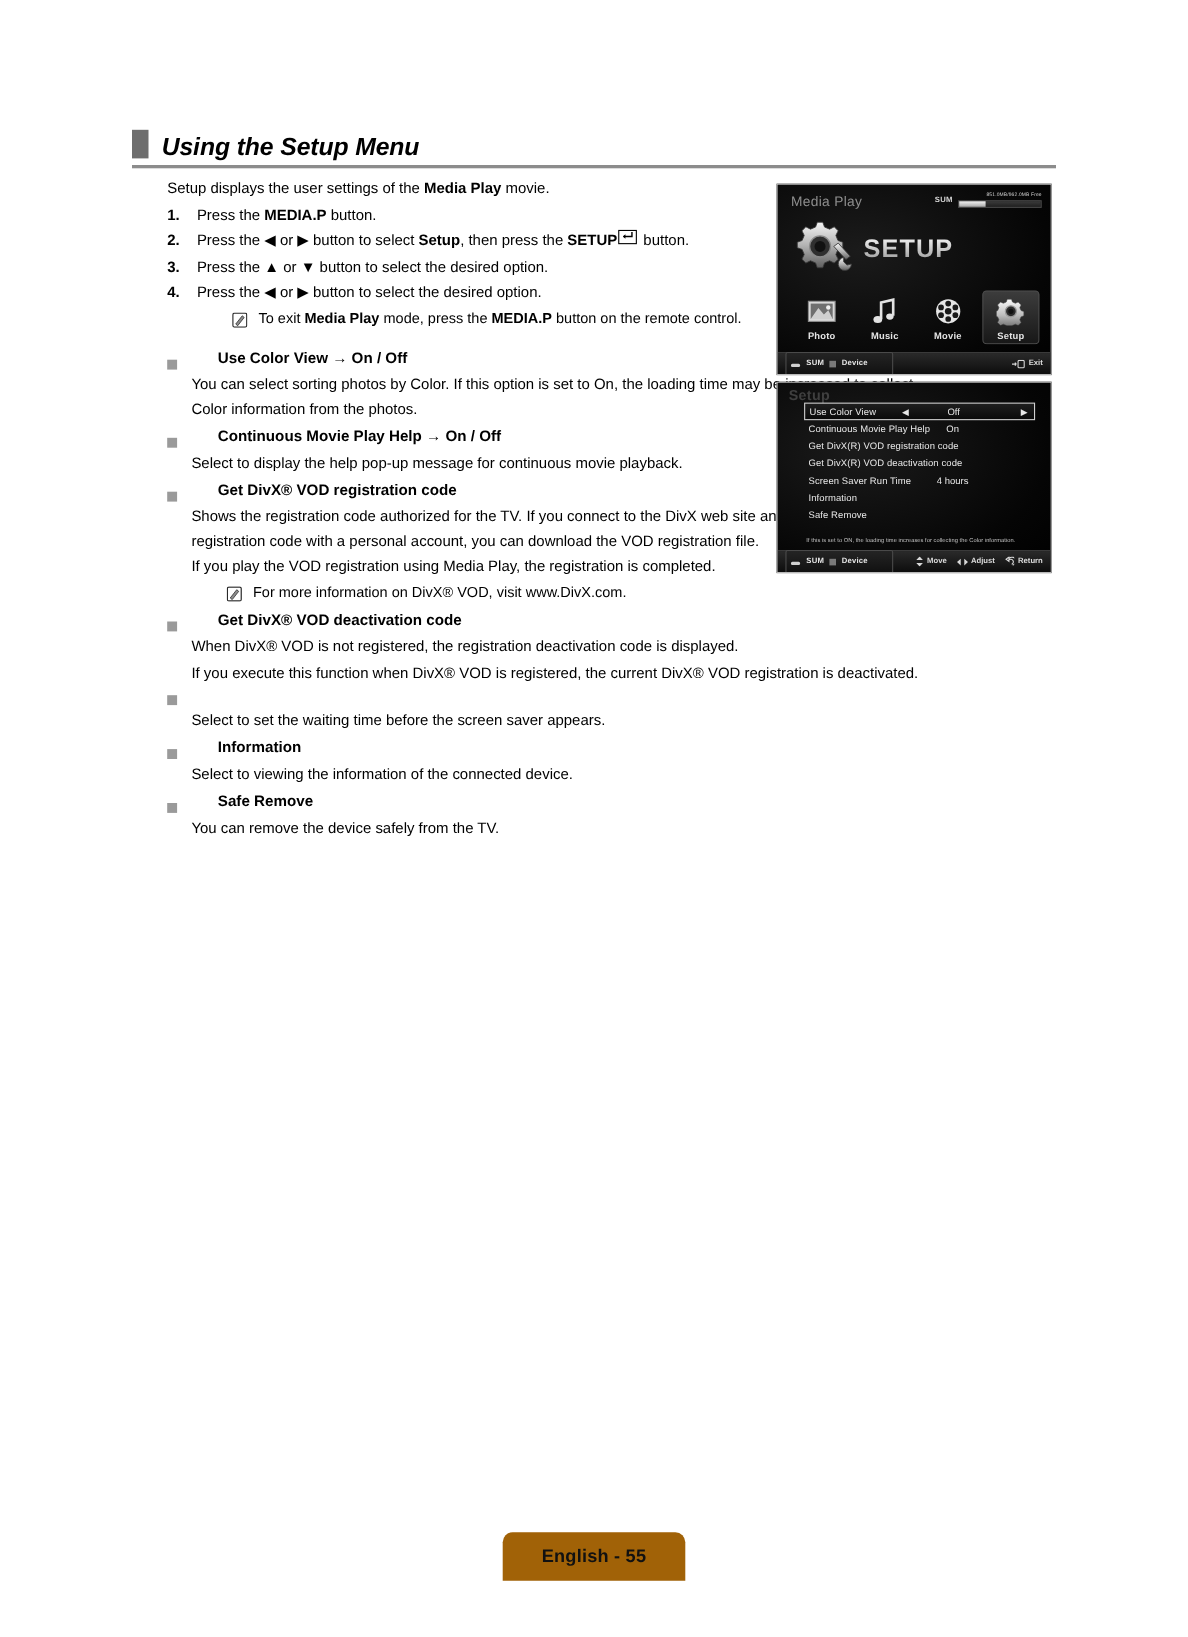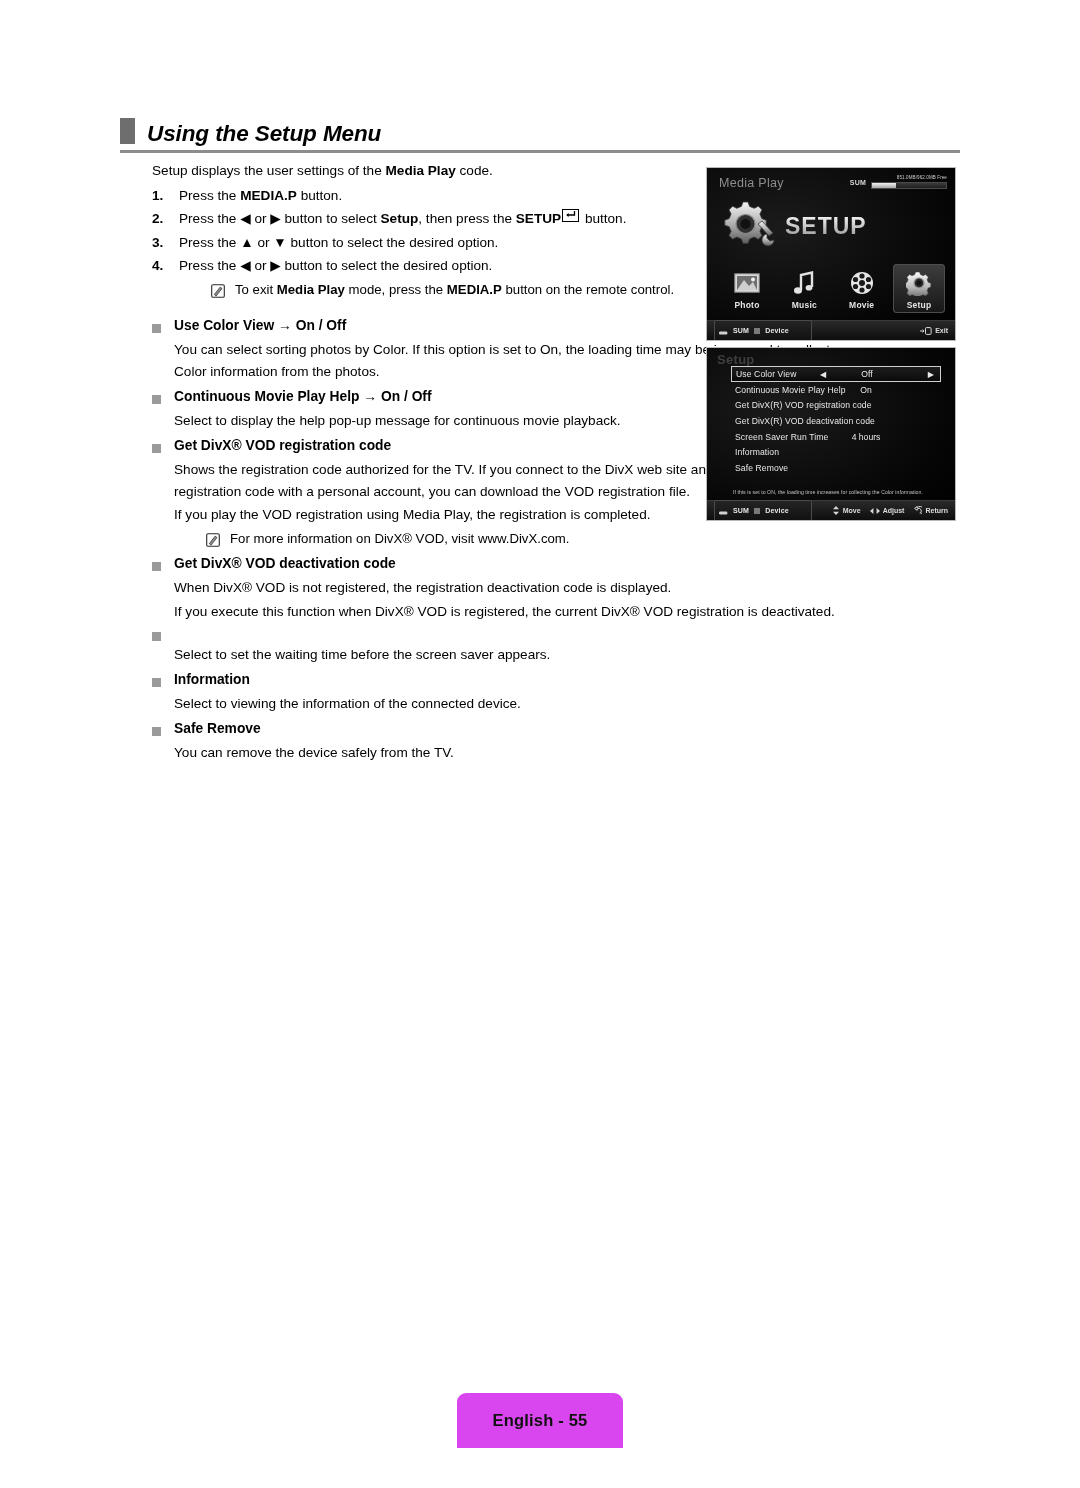"code." span { text: code -> movie }
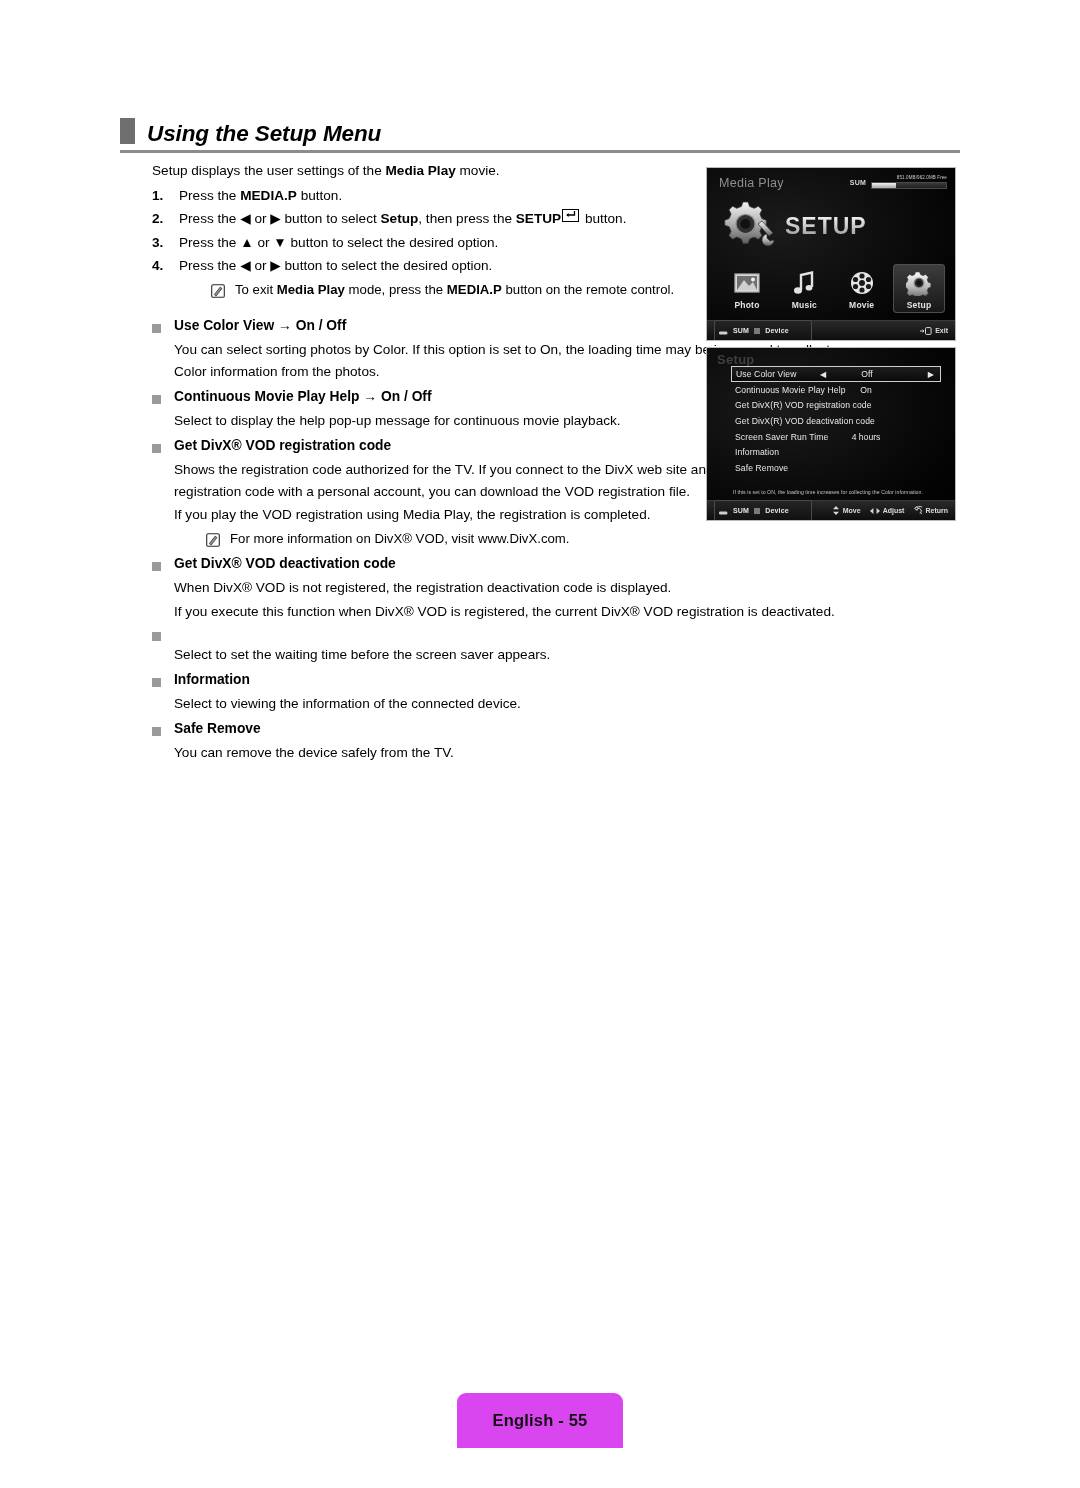"Use Color View → On" .sec-head { align-items: center -> flex-end; gap: none -> 24px }
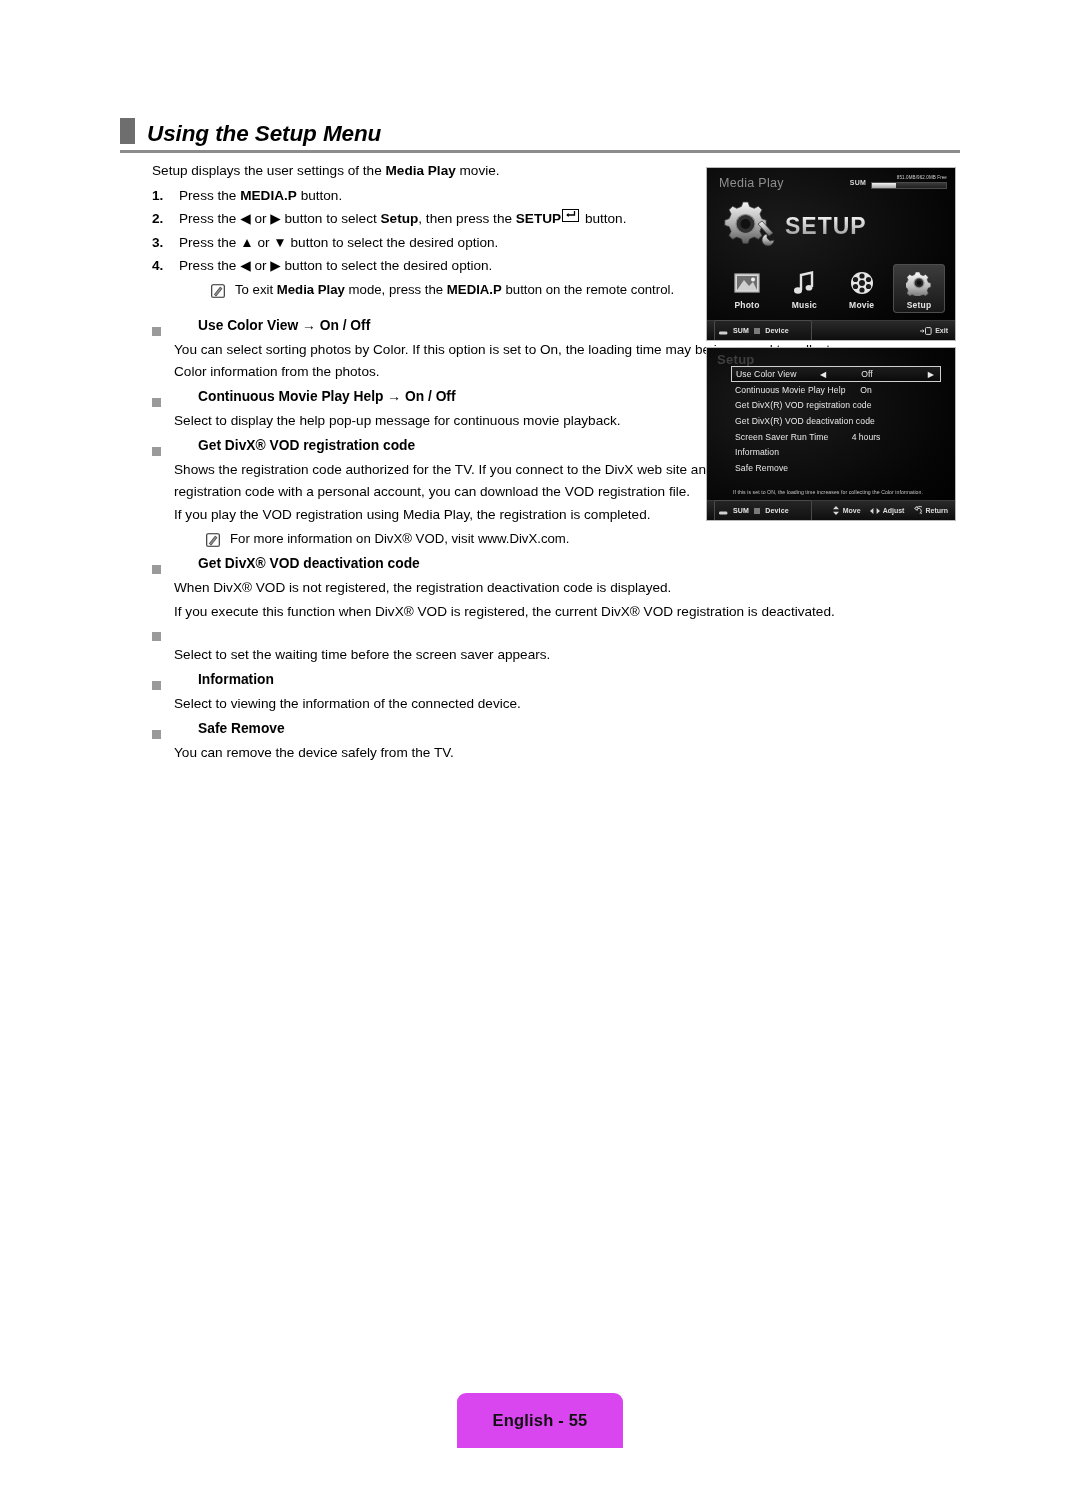"English - 55" .footer-tab { background: #d946ef -> #a16207; height: 55px -> 44px }
